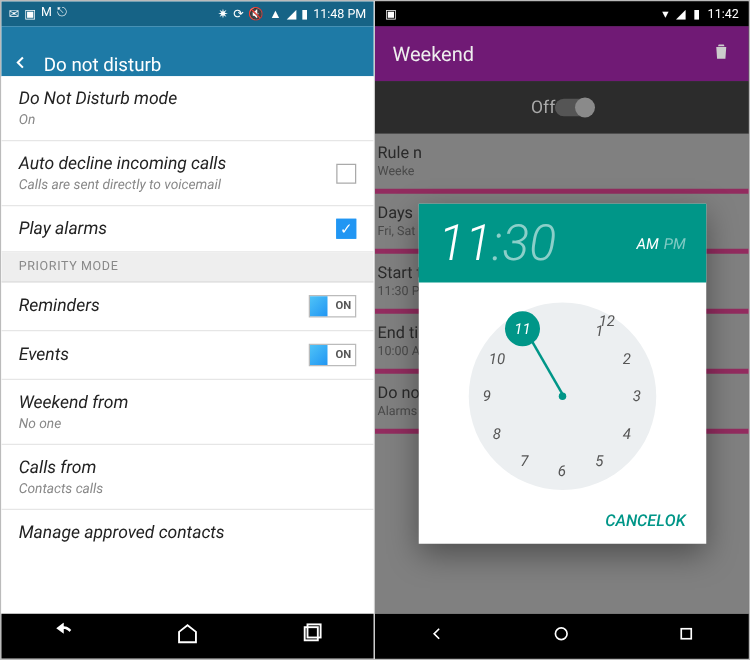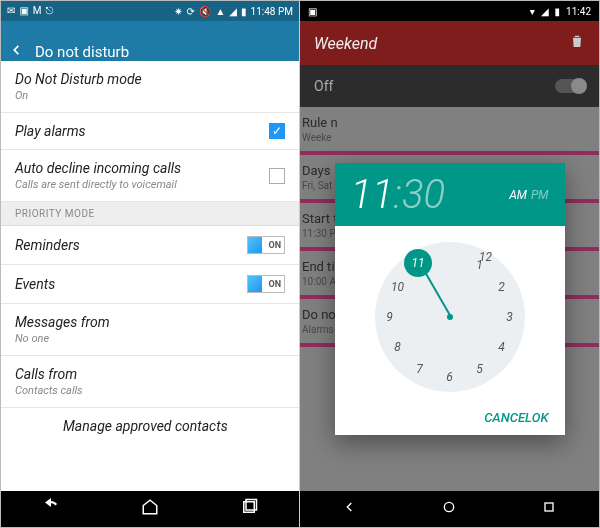"Weekend" .header-r { background: #7f1d1d -> #701a75; font-style: italic -> none }
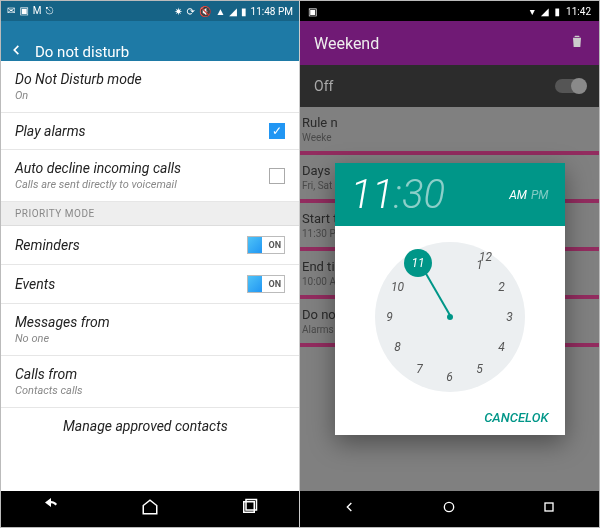"Off" .offrow { justify-content: space-between -> center }
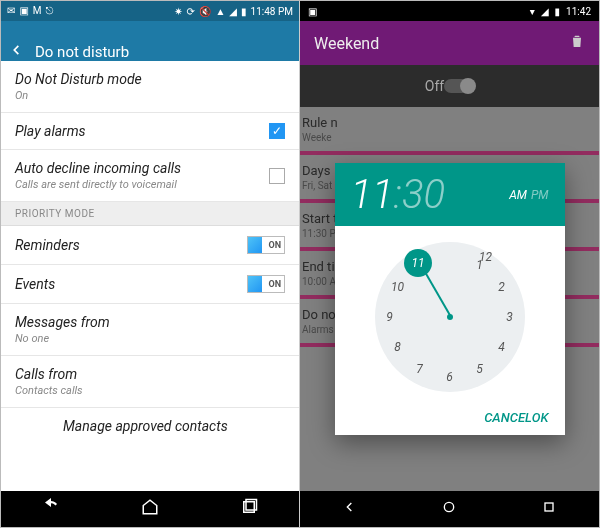"Play alarms" div.row { order: before "Auto decline incoming calls" -> after "Auto decline incoming calls" }
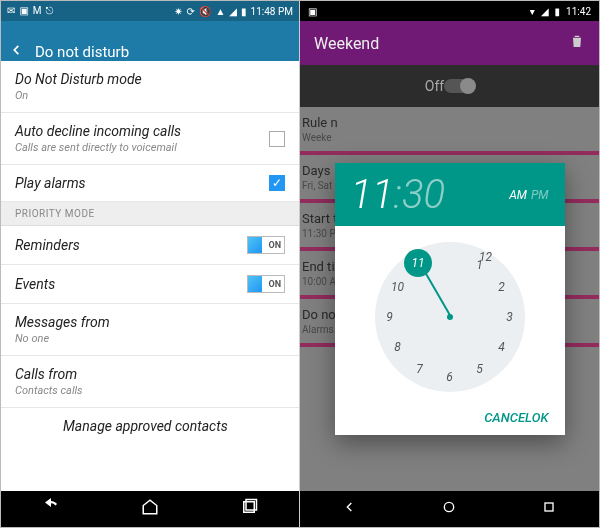"Messages from" div.title { text: Messages -> Weekend }
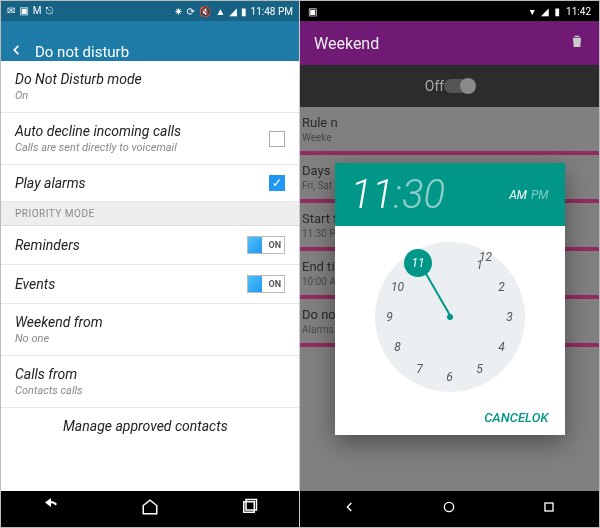"Manage approved contacts" div.row { margin-left: 48px -> none }
